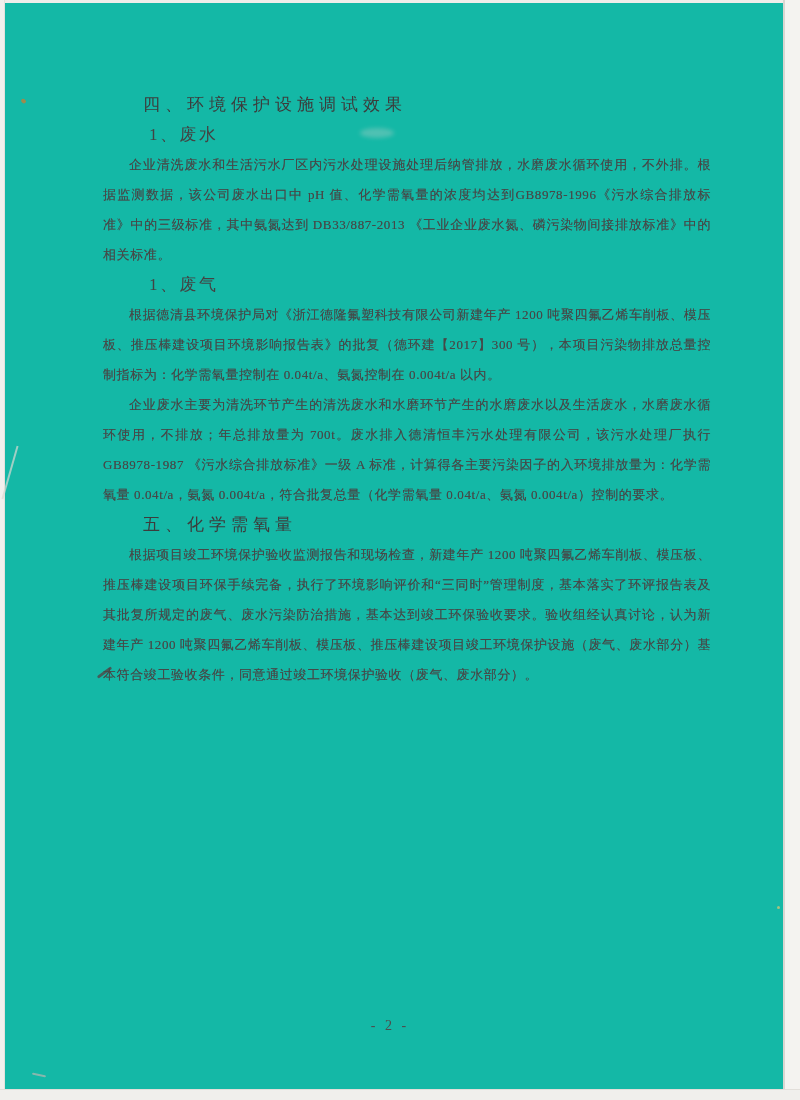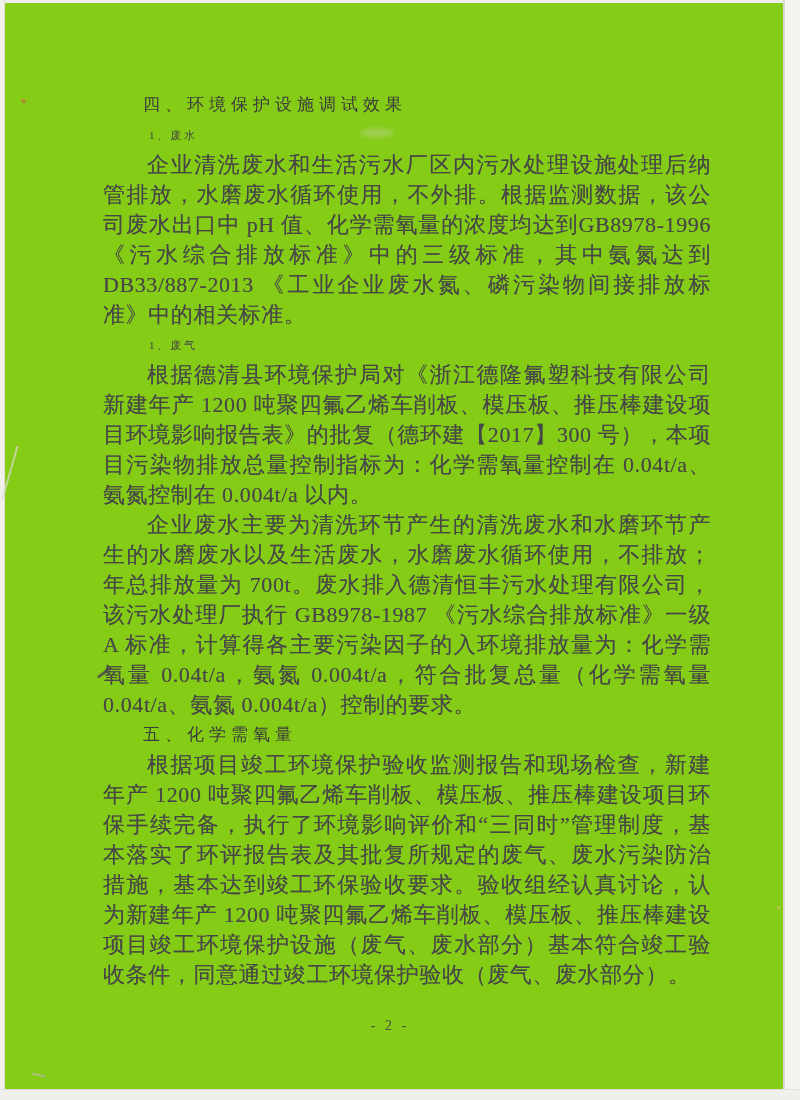"四、环境保护设施调试效果" .scan-page { background: #84cc16 -> #14b8a6 }
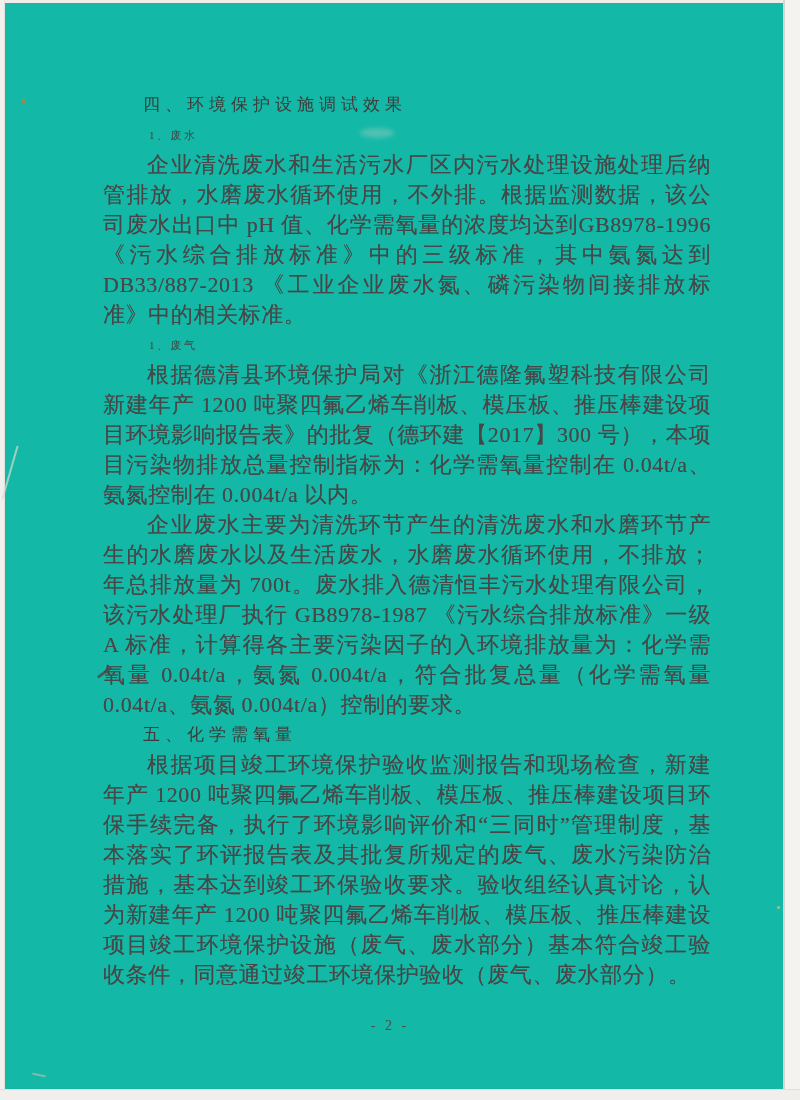"1、废水" .subsection-heading { font-size: 11px -> 17px }
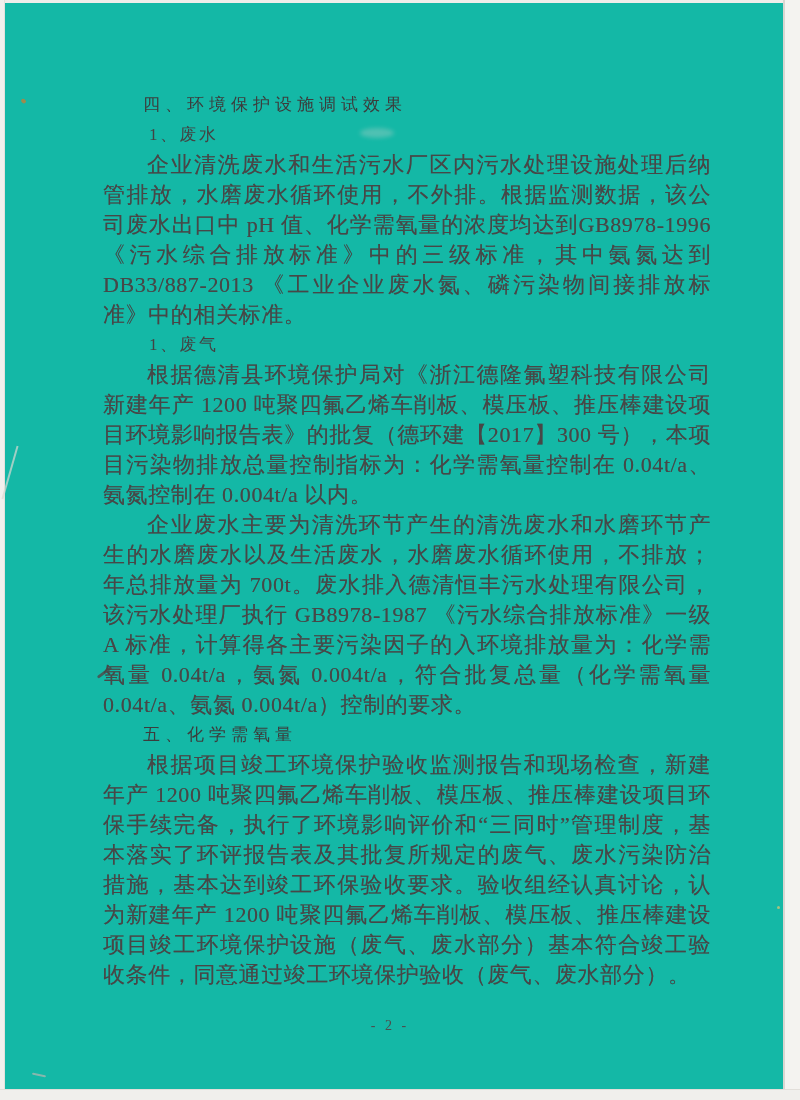"企业清洗废水和生活污水厂区内污水处理设施处理后纳管排放，水磨废水循环使用，不外排" .body-paragraph { font-size: 22px -> 13px }
